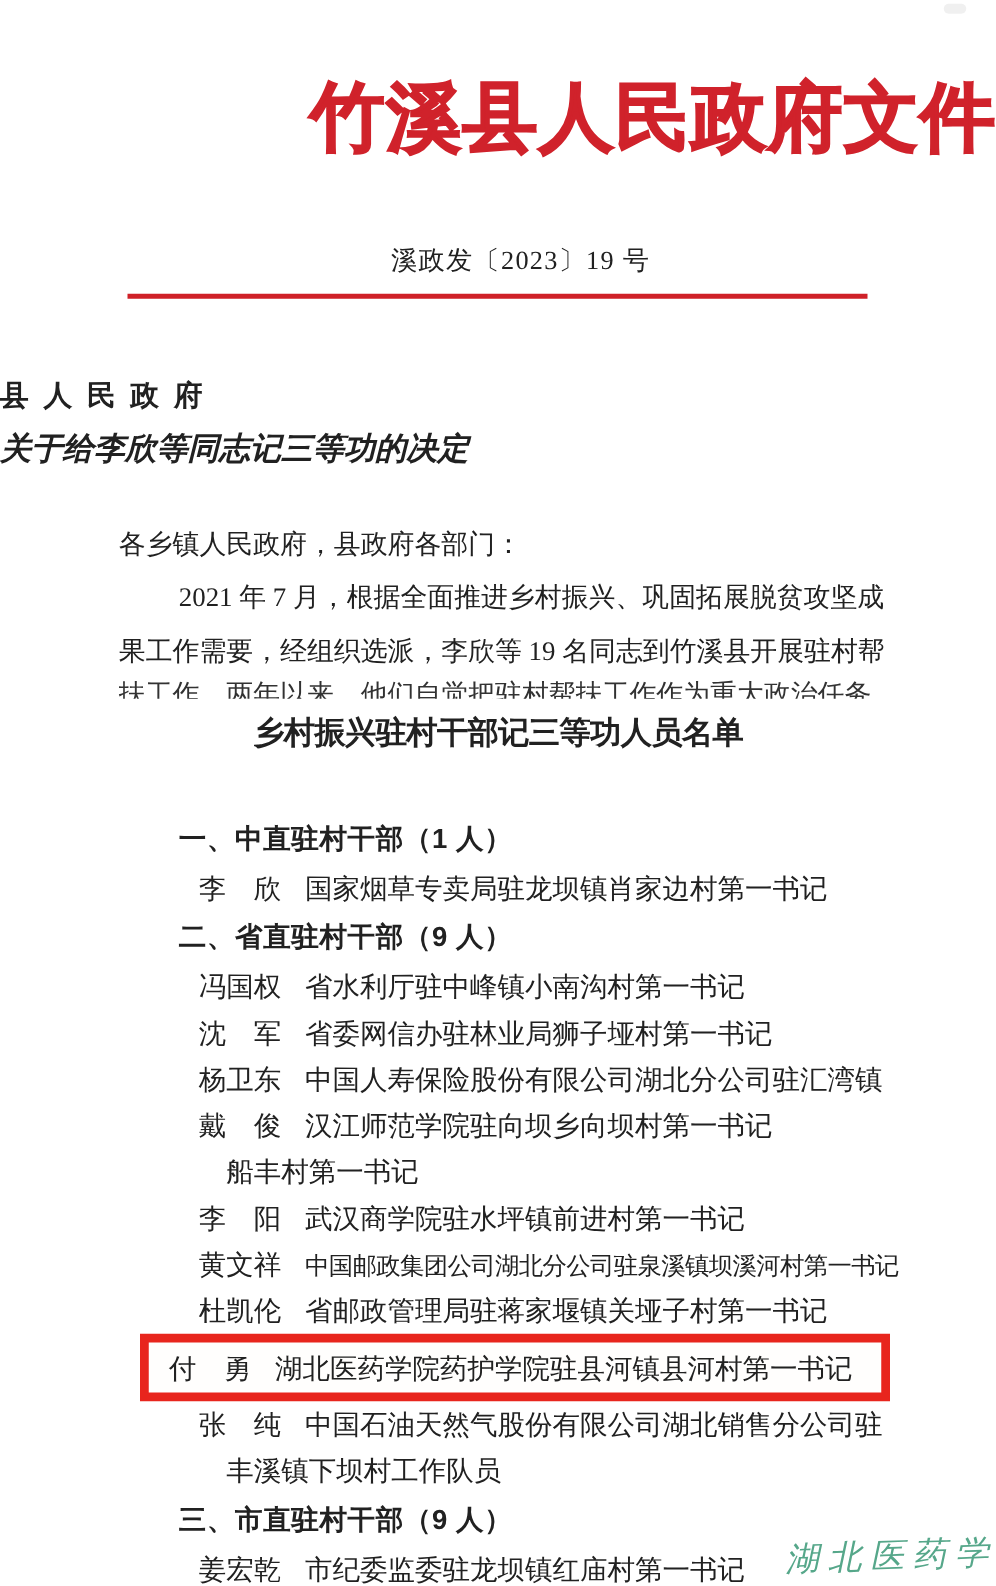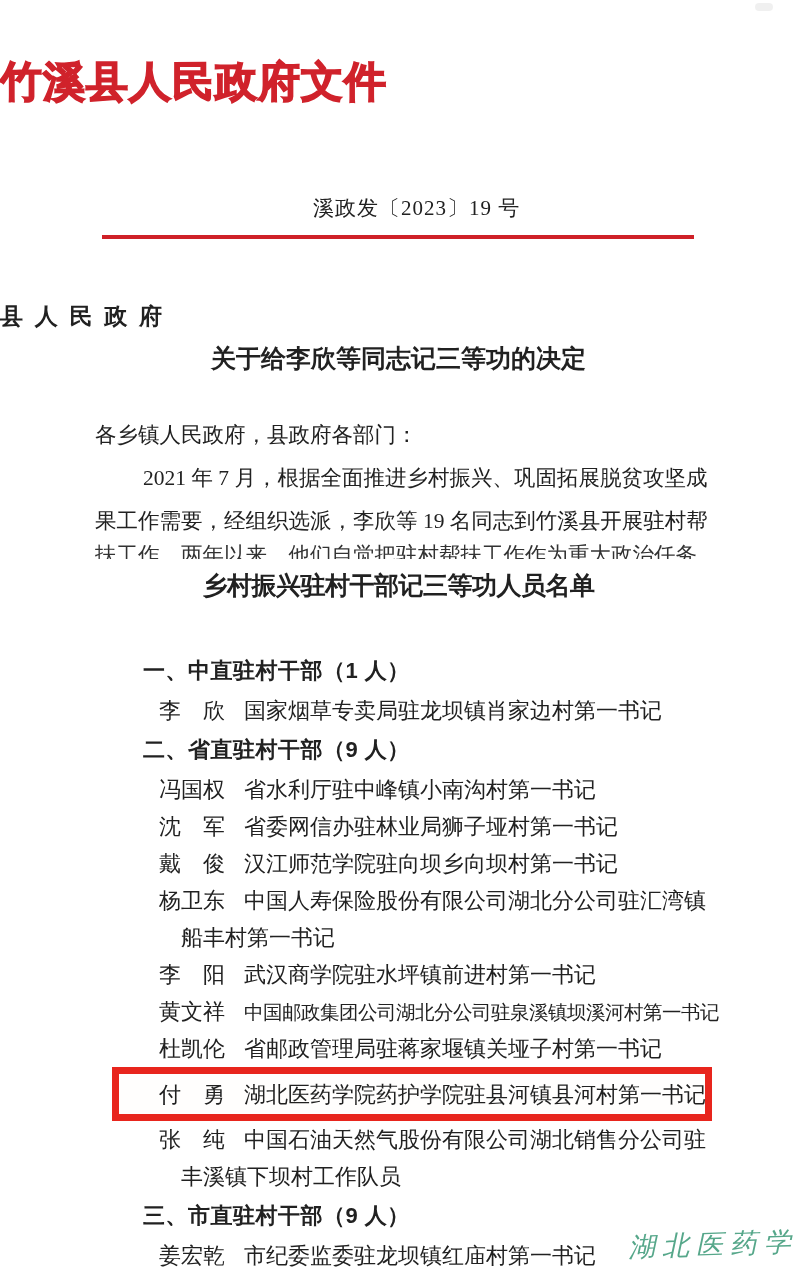"竹溪县人民政府文件" .letterhead { font-size: 42px -> 60px; text-align: left -> right }
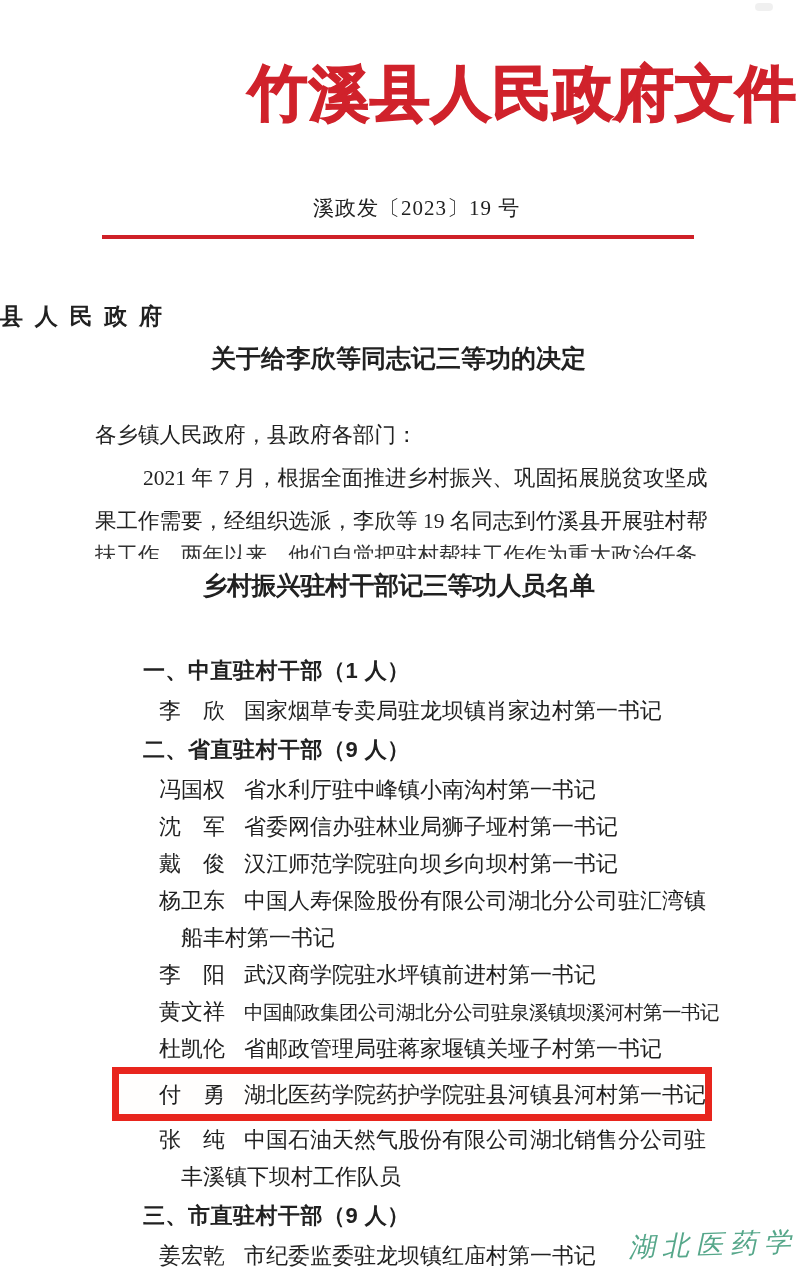"关于给李欣等同志记三等功的决定" .doc-title { font-style: none -> italic; text-align: center -> left }
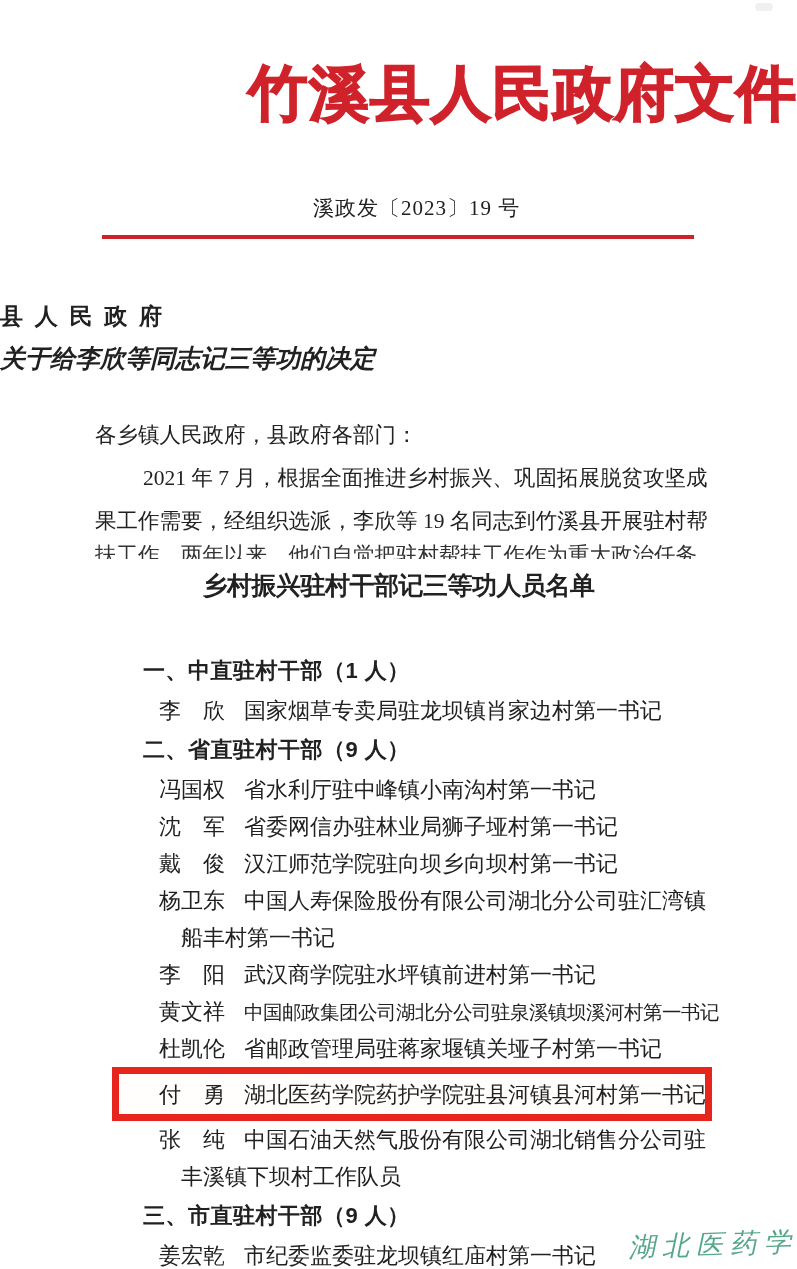"戴 俊 汉江师范学院驻向坝乡向坝村第一书记" div.roster-row { order: before "杨卫东 中国人寿保险股份有限公司湖北分公司驻汇湾镇" -> after "杨卫东 中国人寿保险股份有限公司湖北分公司驻汇湾镇" }
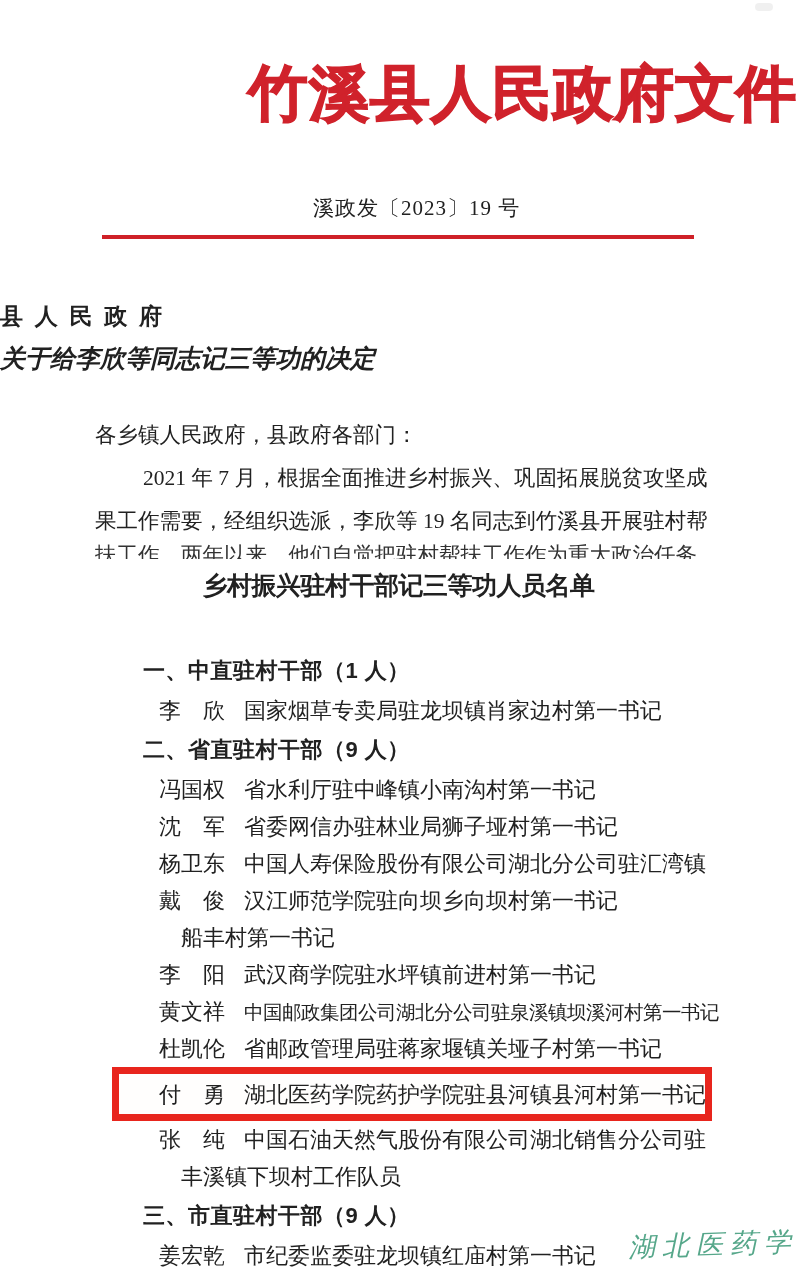"付 勇" .roster-row.highlight { padding-left: 24px -> none }
